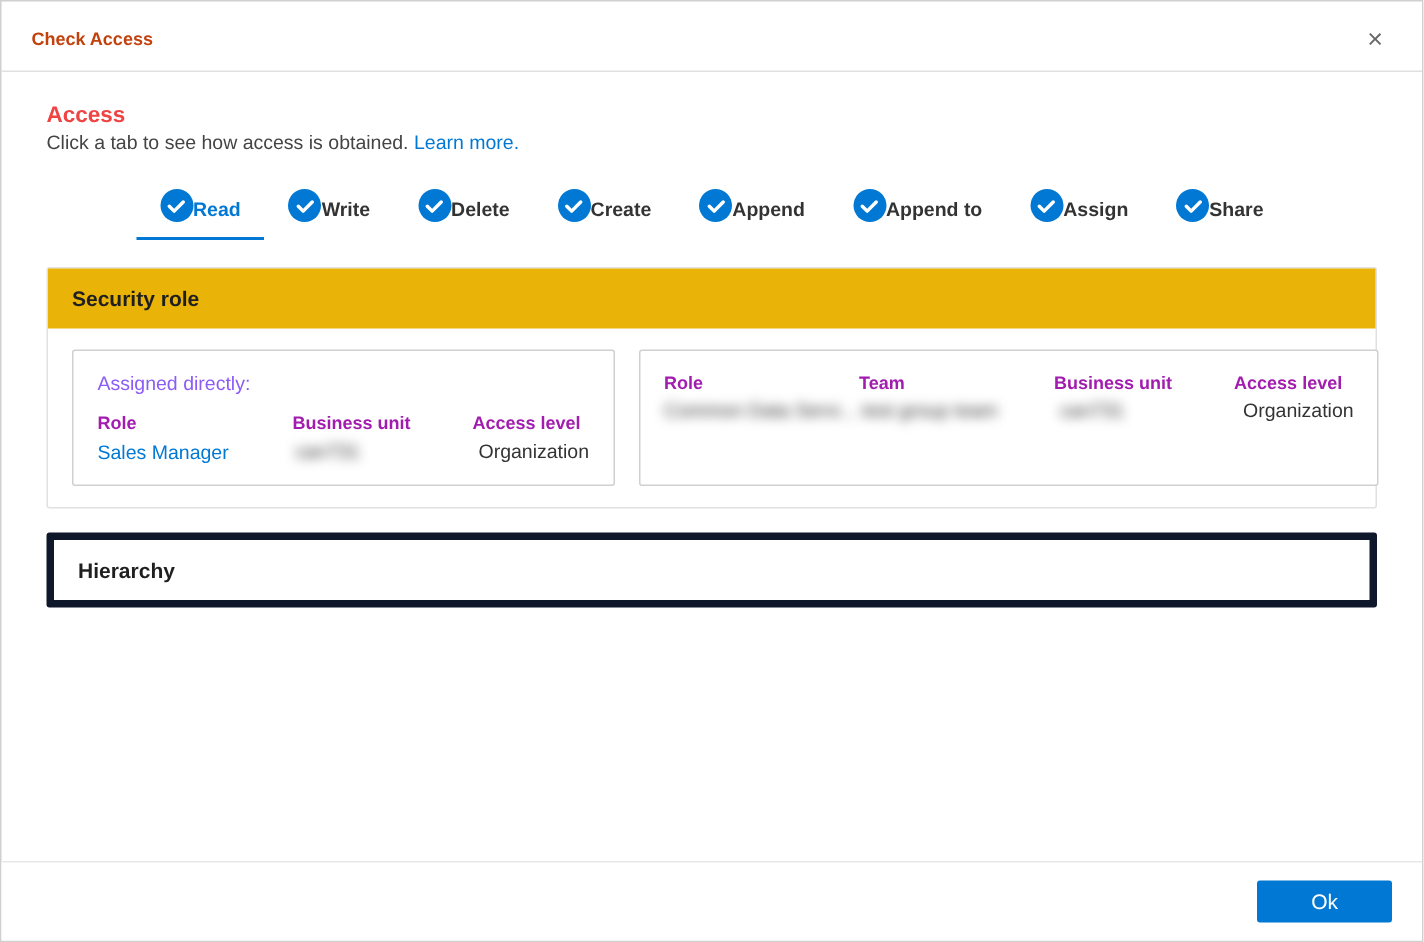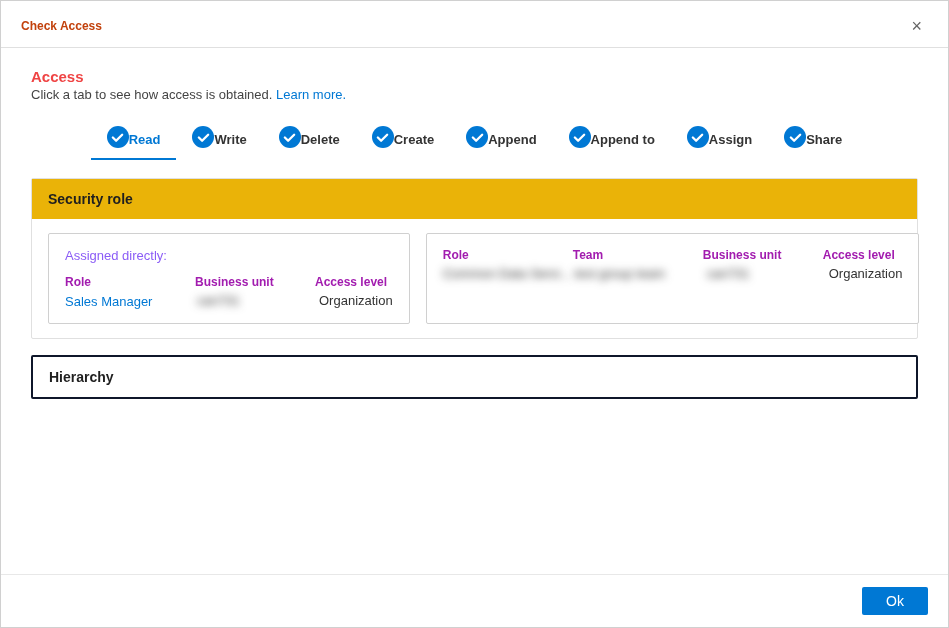"Hierarchy" .hierarchy-box { border: 2px solid #0f172a -> 5px solid #0f172a }
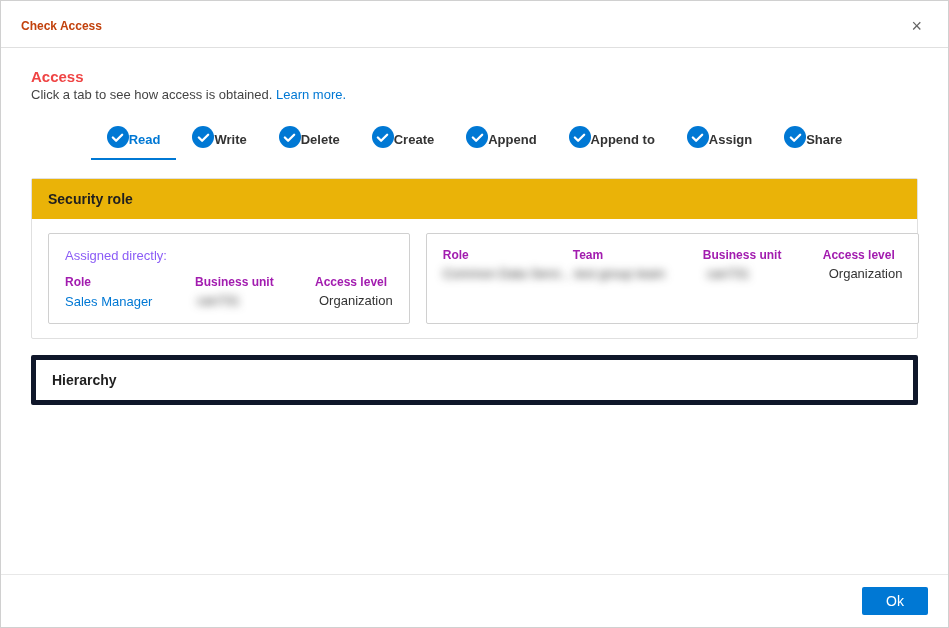"Ok" .ok-btn { padding: 6px 24px -> 6px 36px }
